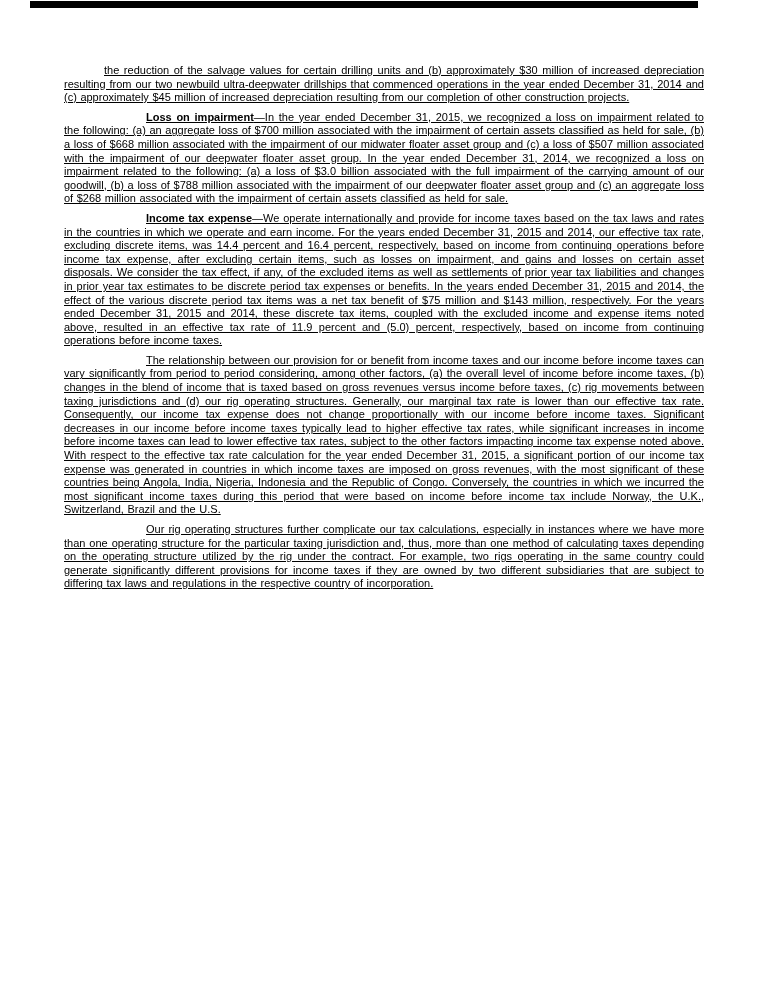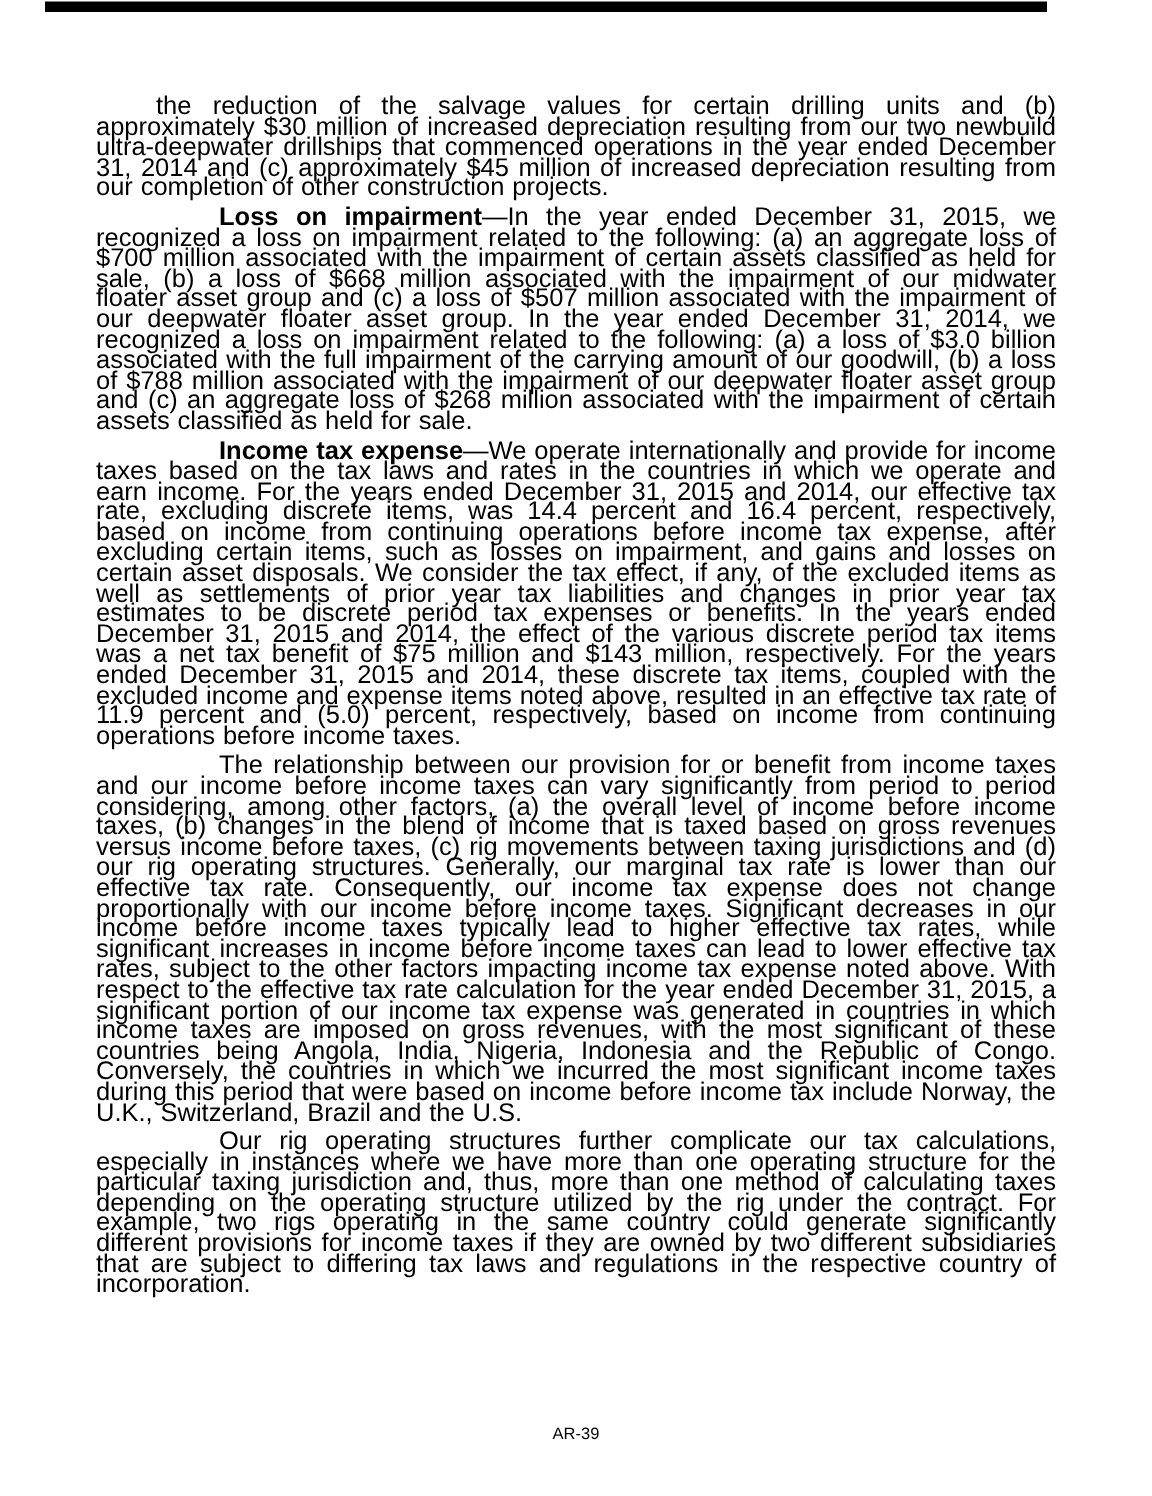"the reduction of the salvage" .body-text p { font-size: 17px -> 11px; text-decoration: none -> underline }
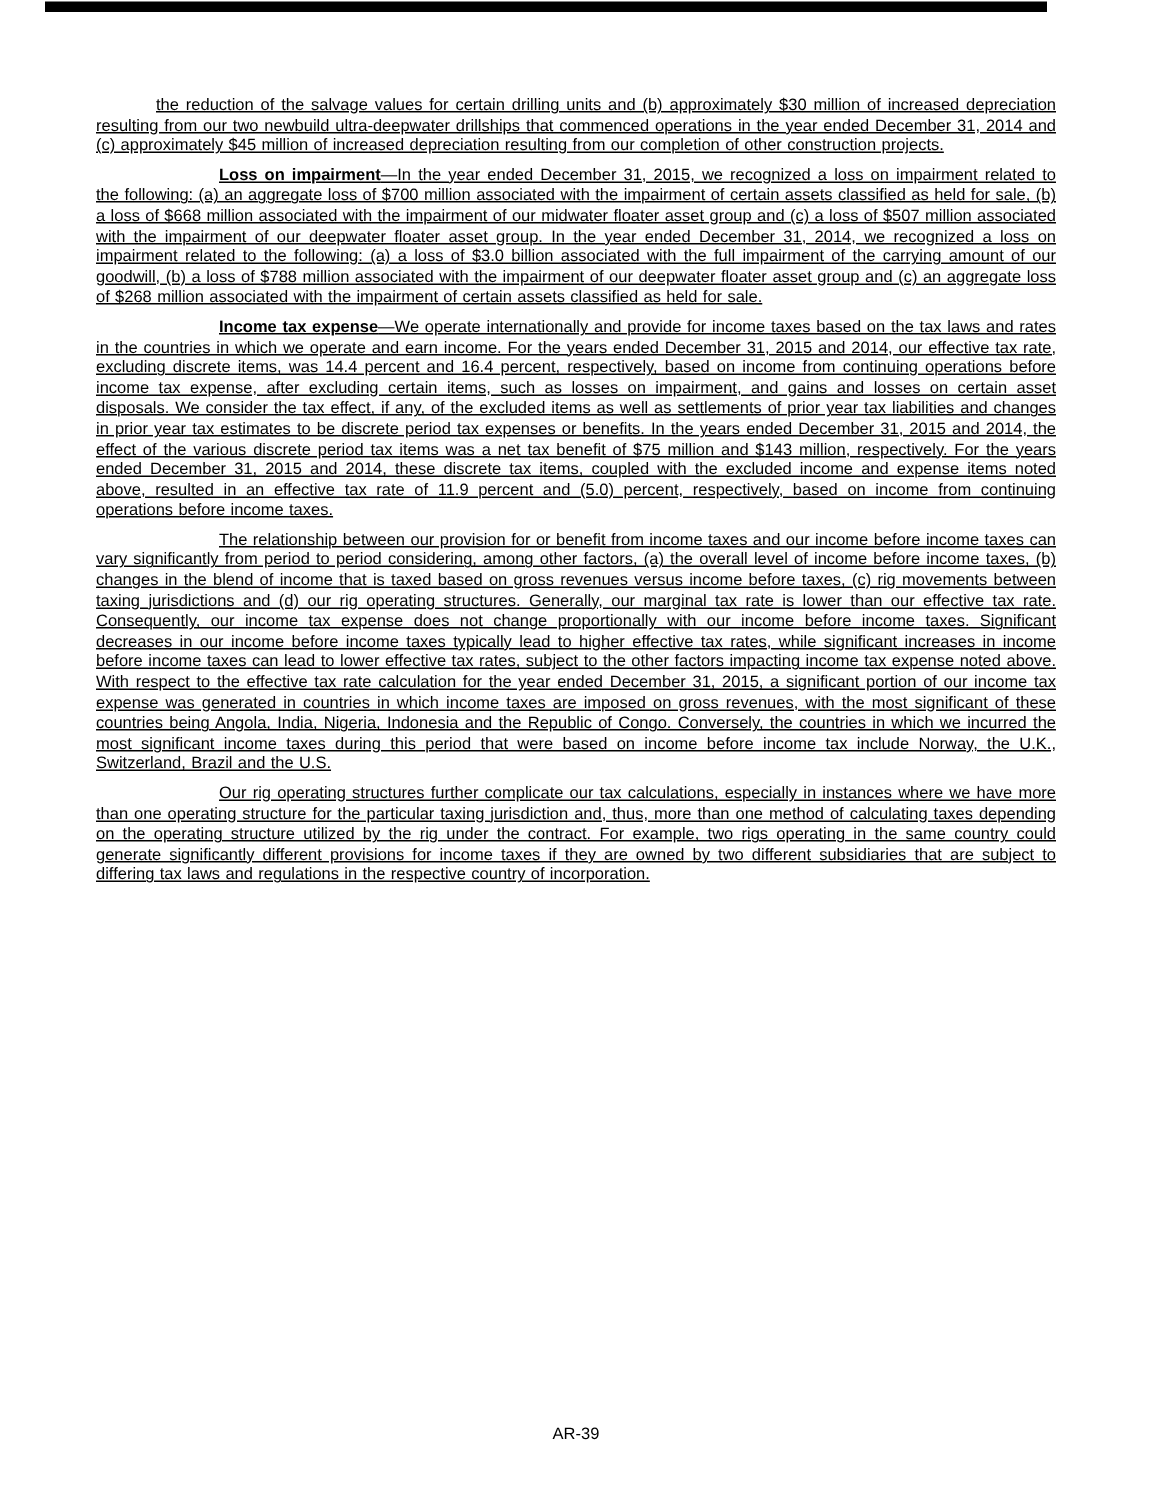"AR-39" div.page-footer { html: <div>AR-39</div> -> none }
